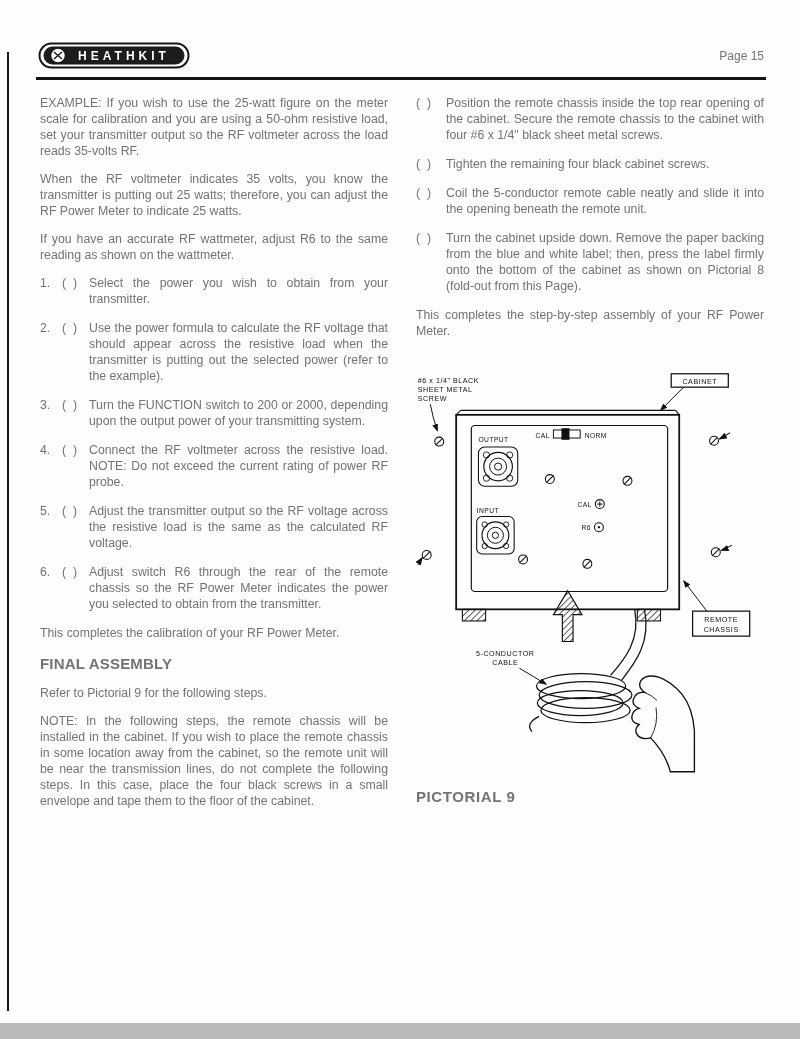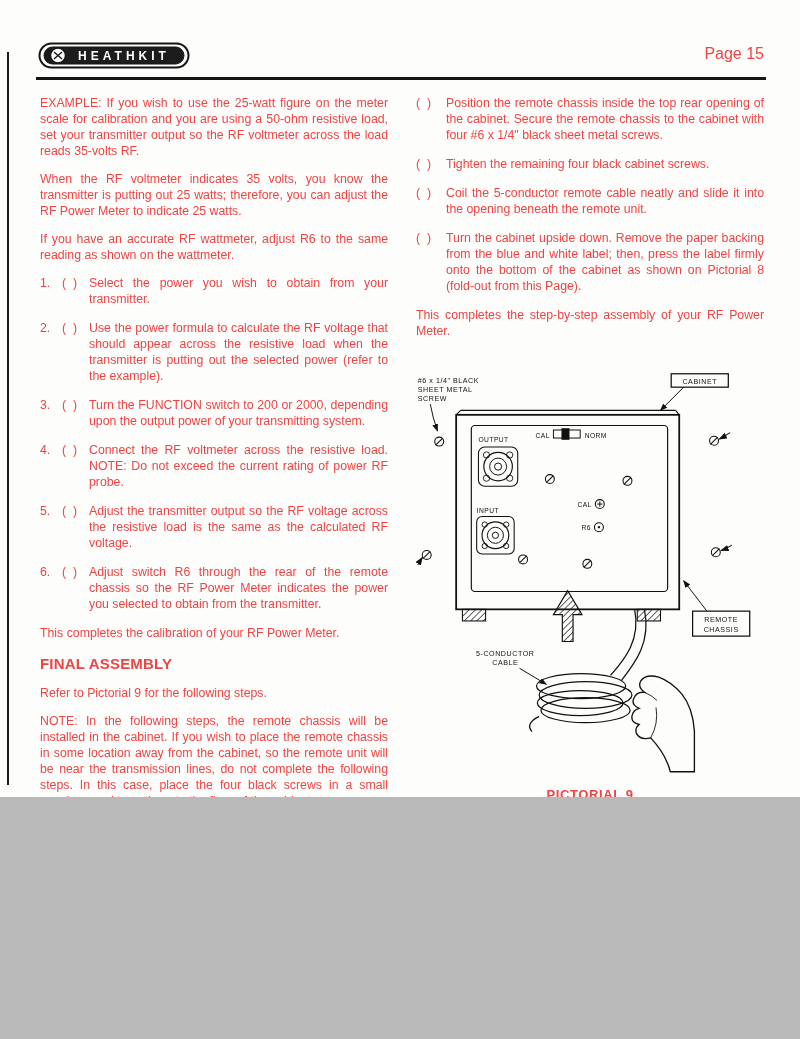"HEATHKIT" .page { color: #ef4444 -> #737373; height: 797px -> 1023px }
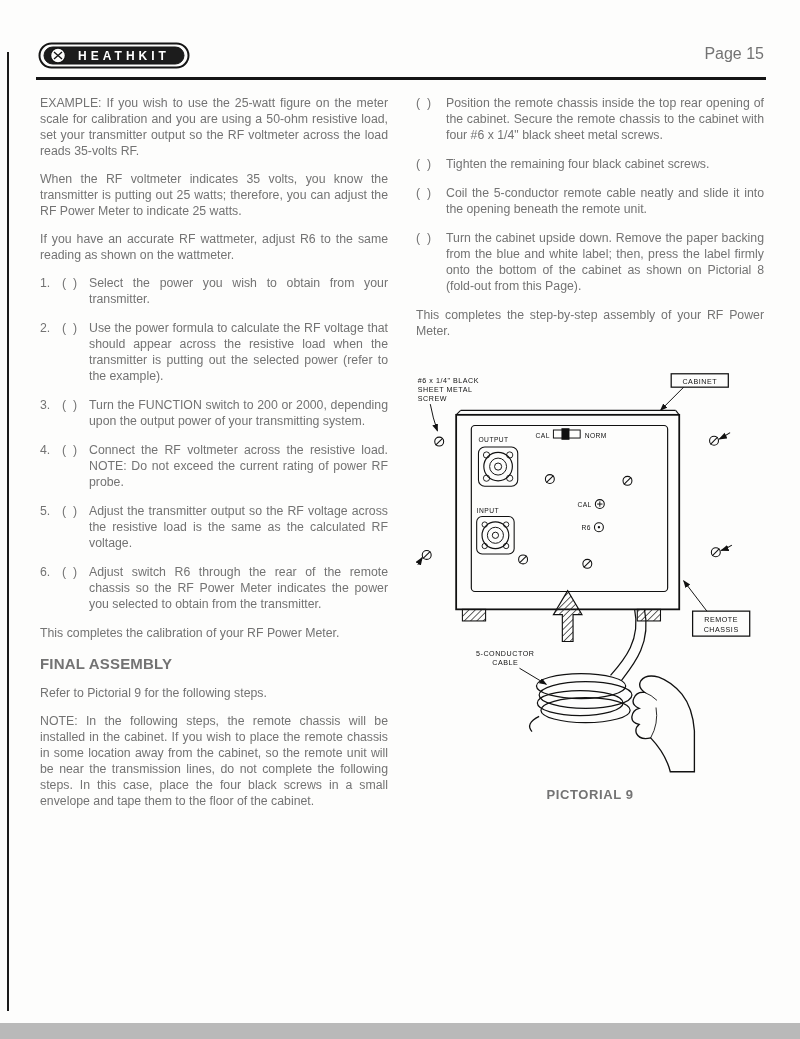"Page 15" .page-number { font-size: 16px -> 12px }
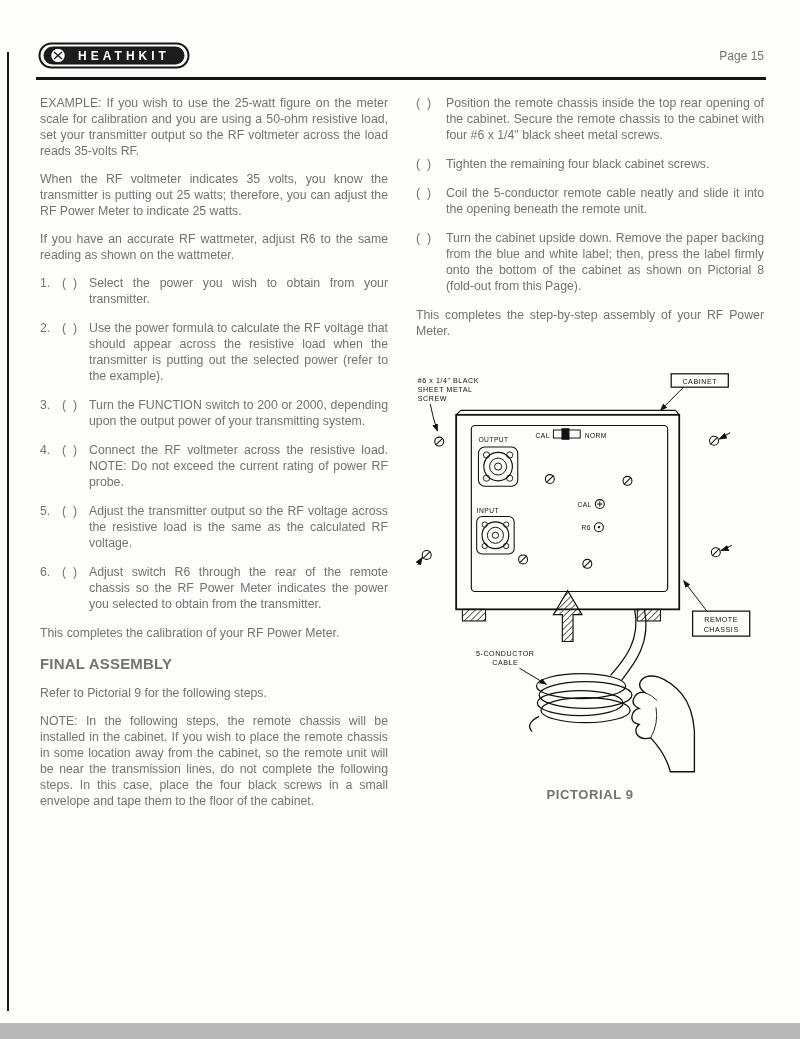"PICTORIAL 9" .caption { font-size: 13px -> 15px; text-align: center -> left }
